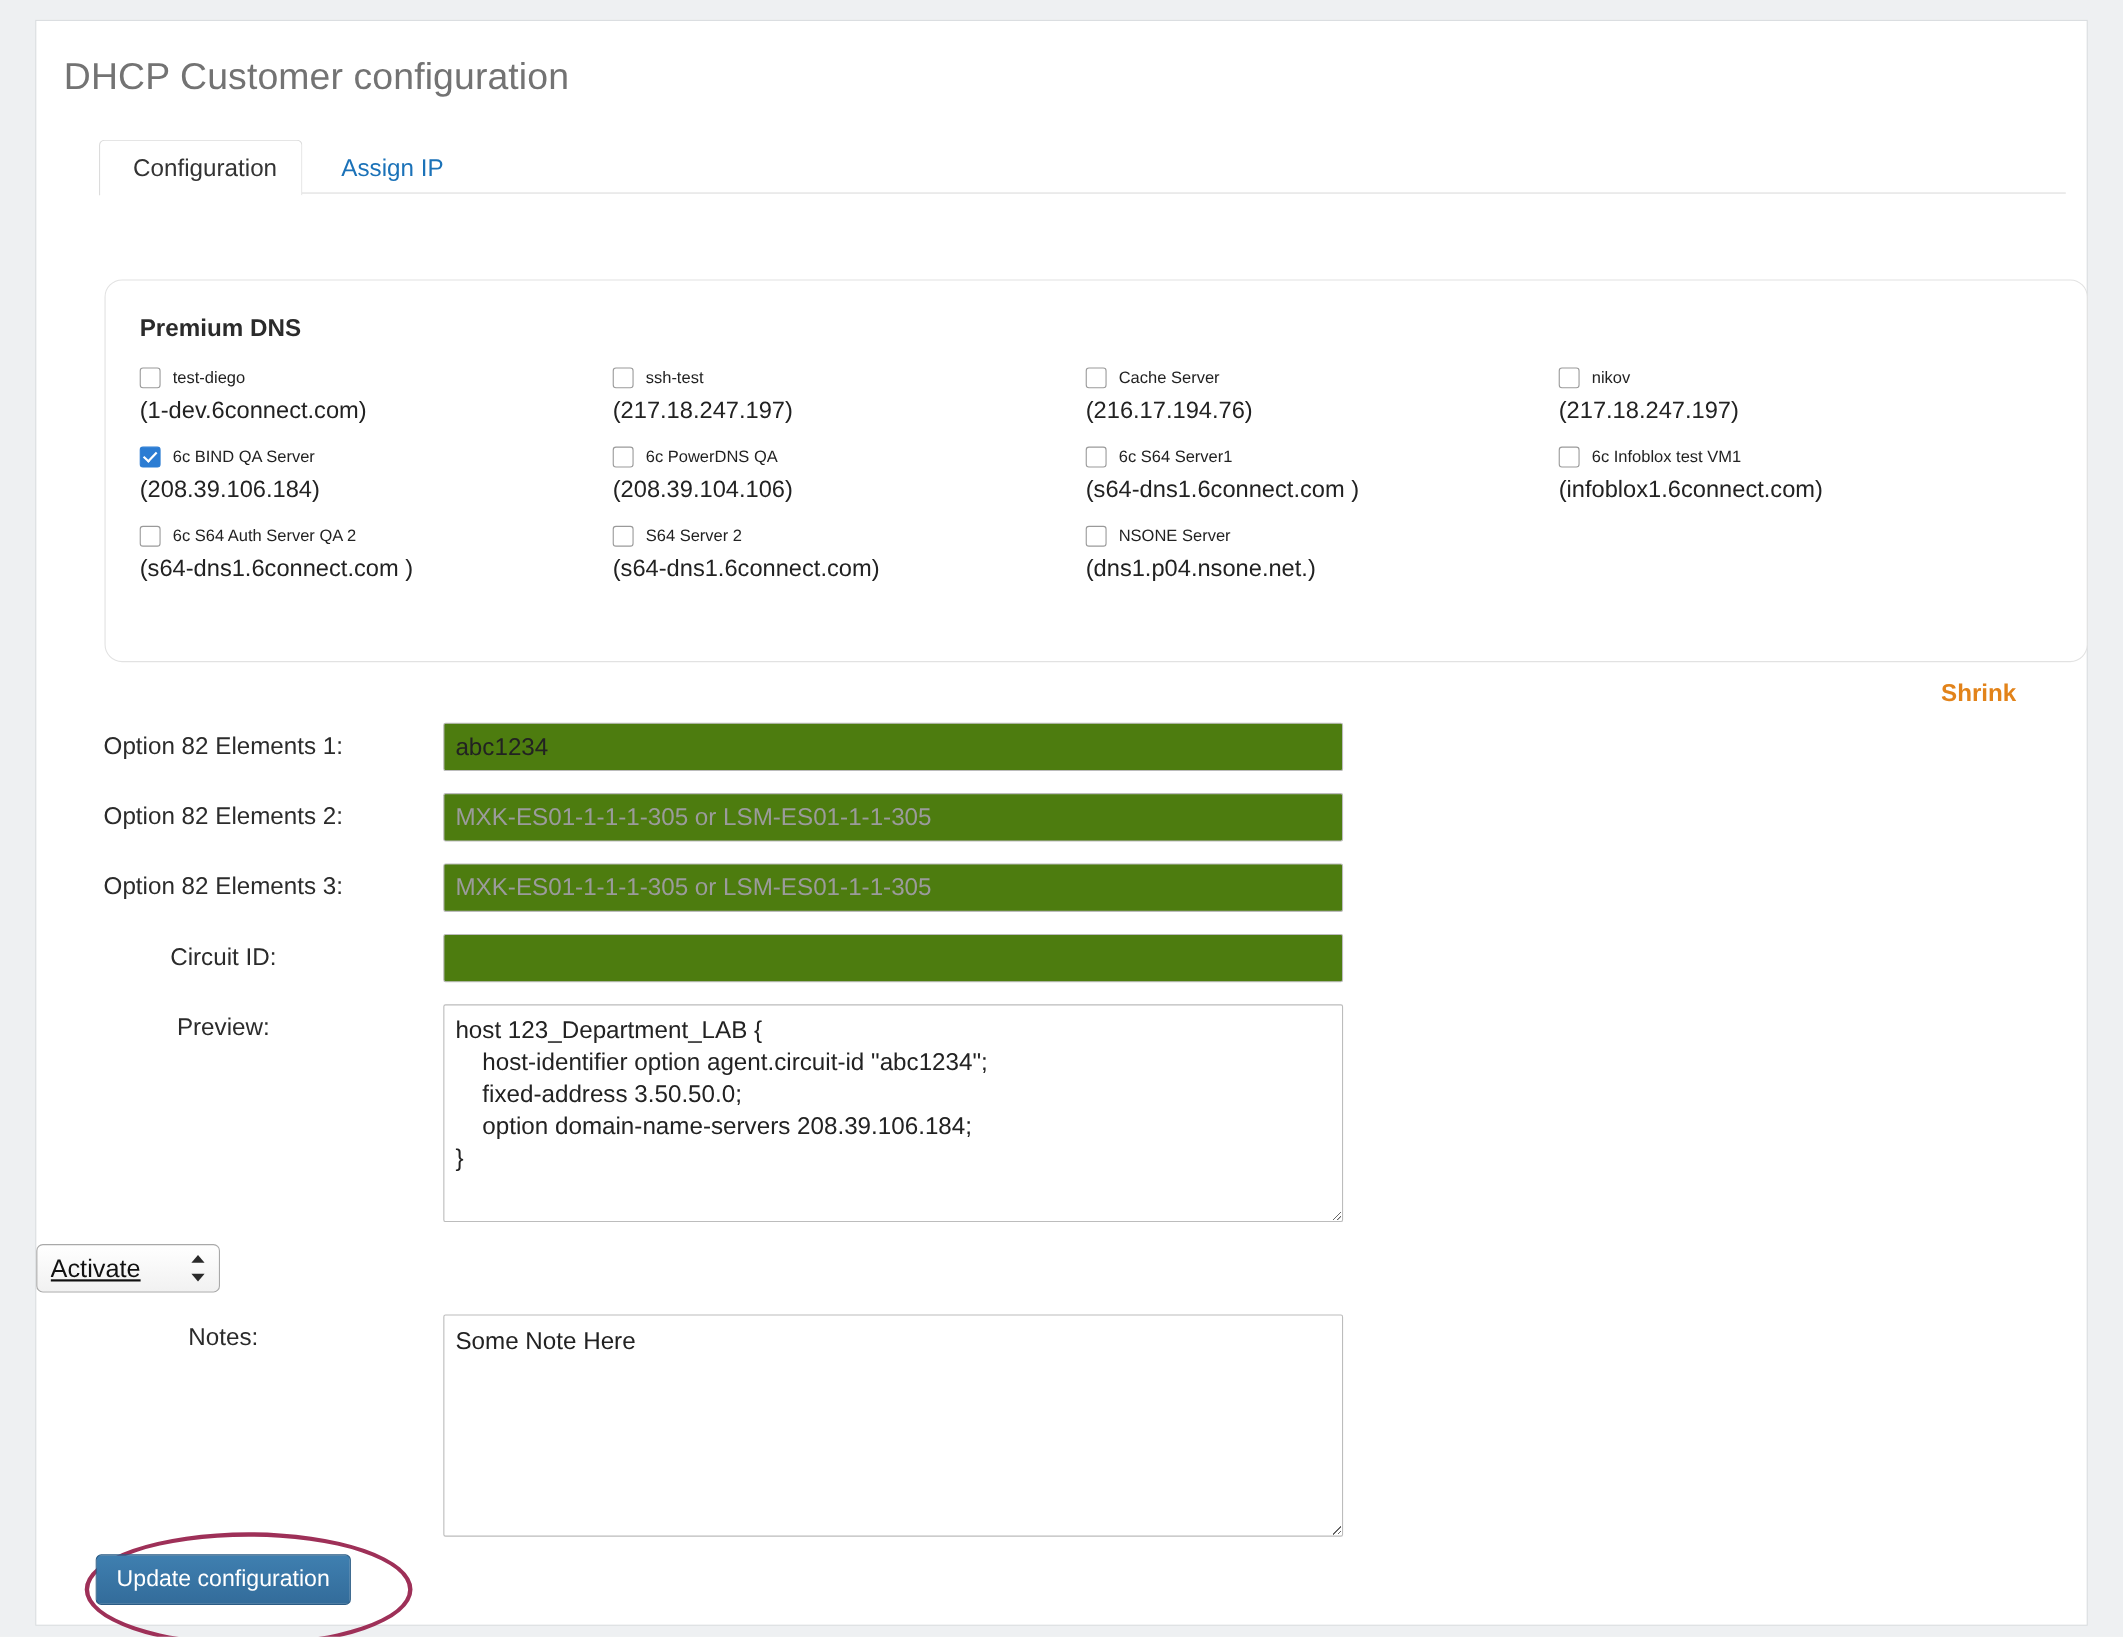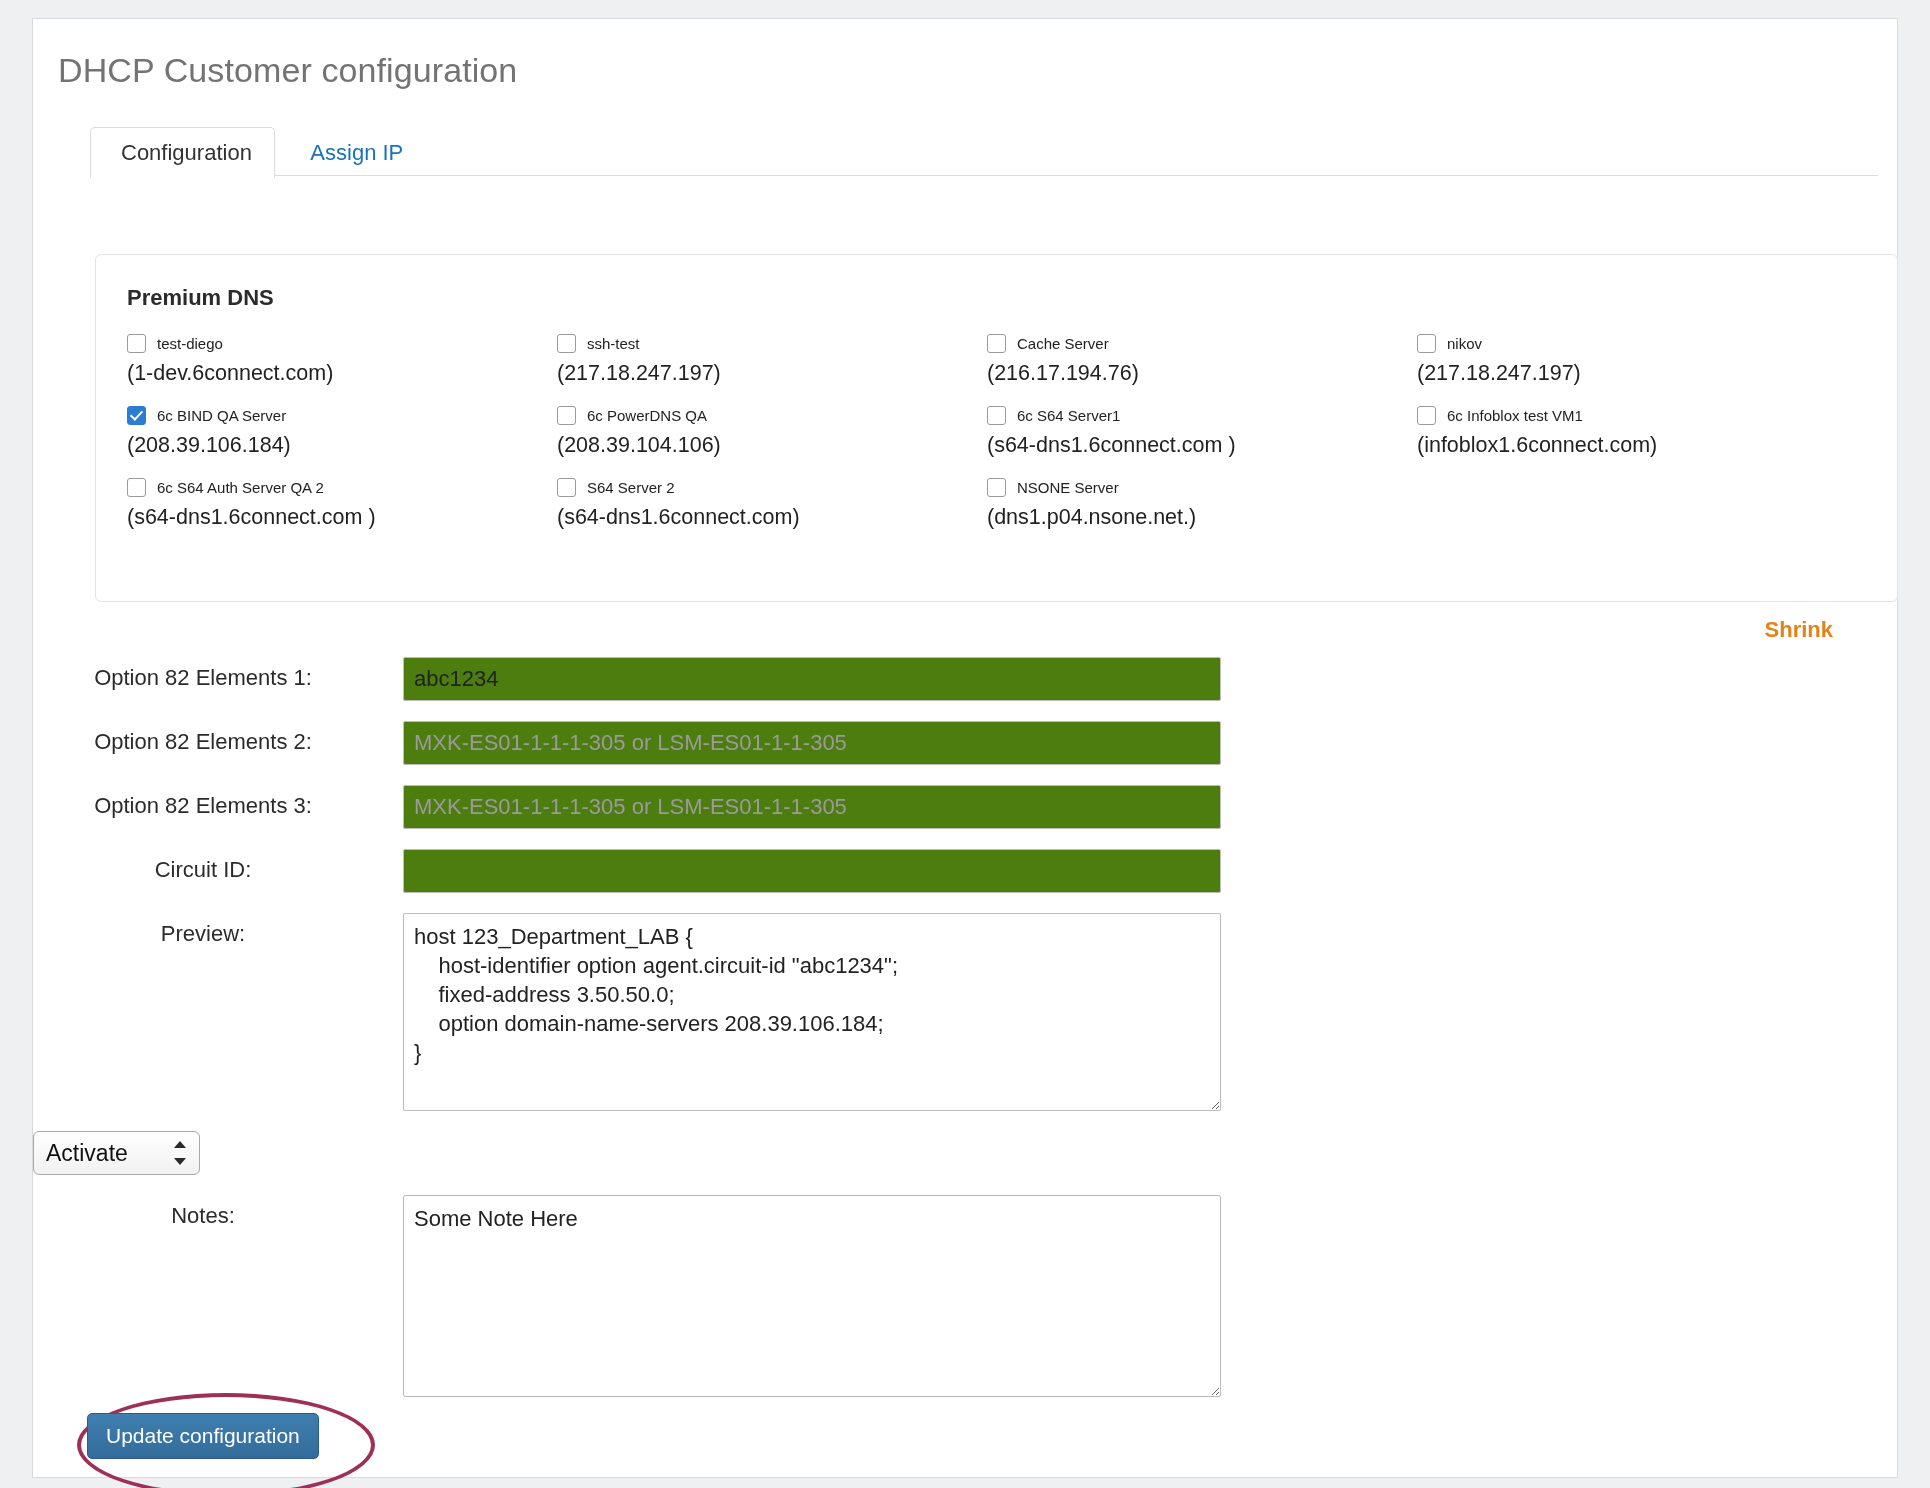"Premium DNS" .dns-box { border-radius: 6px -> 16px }
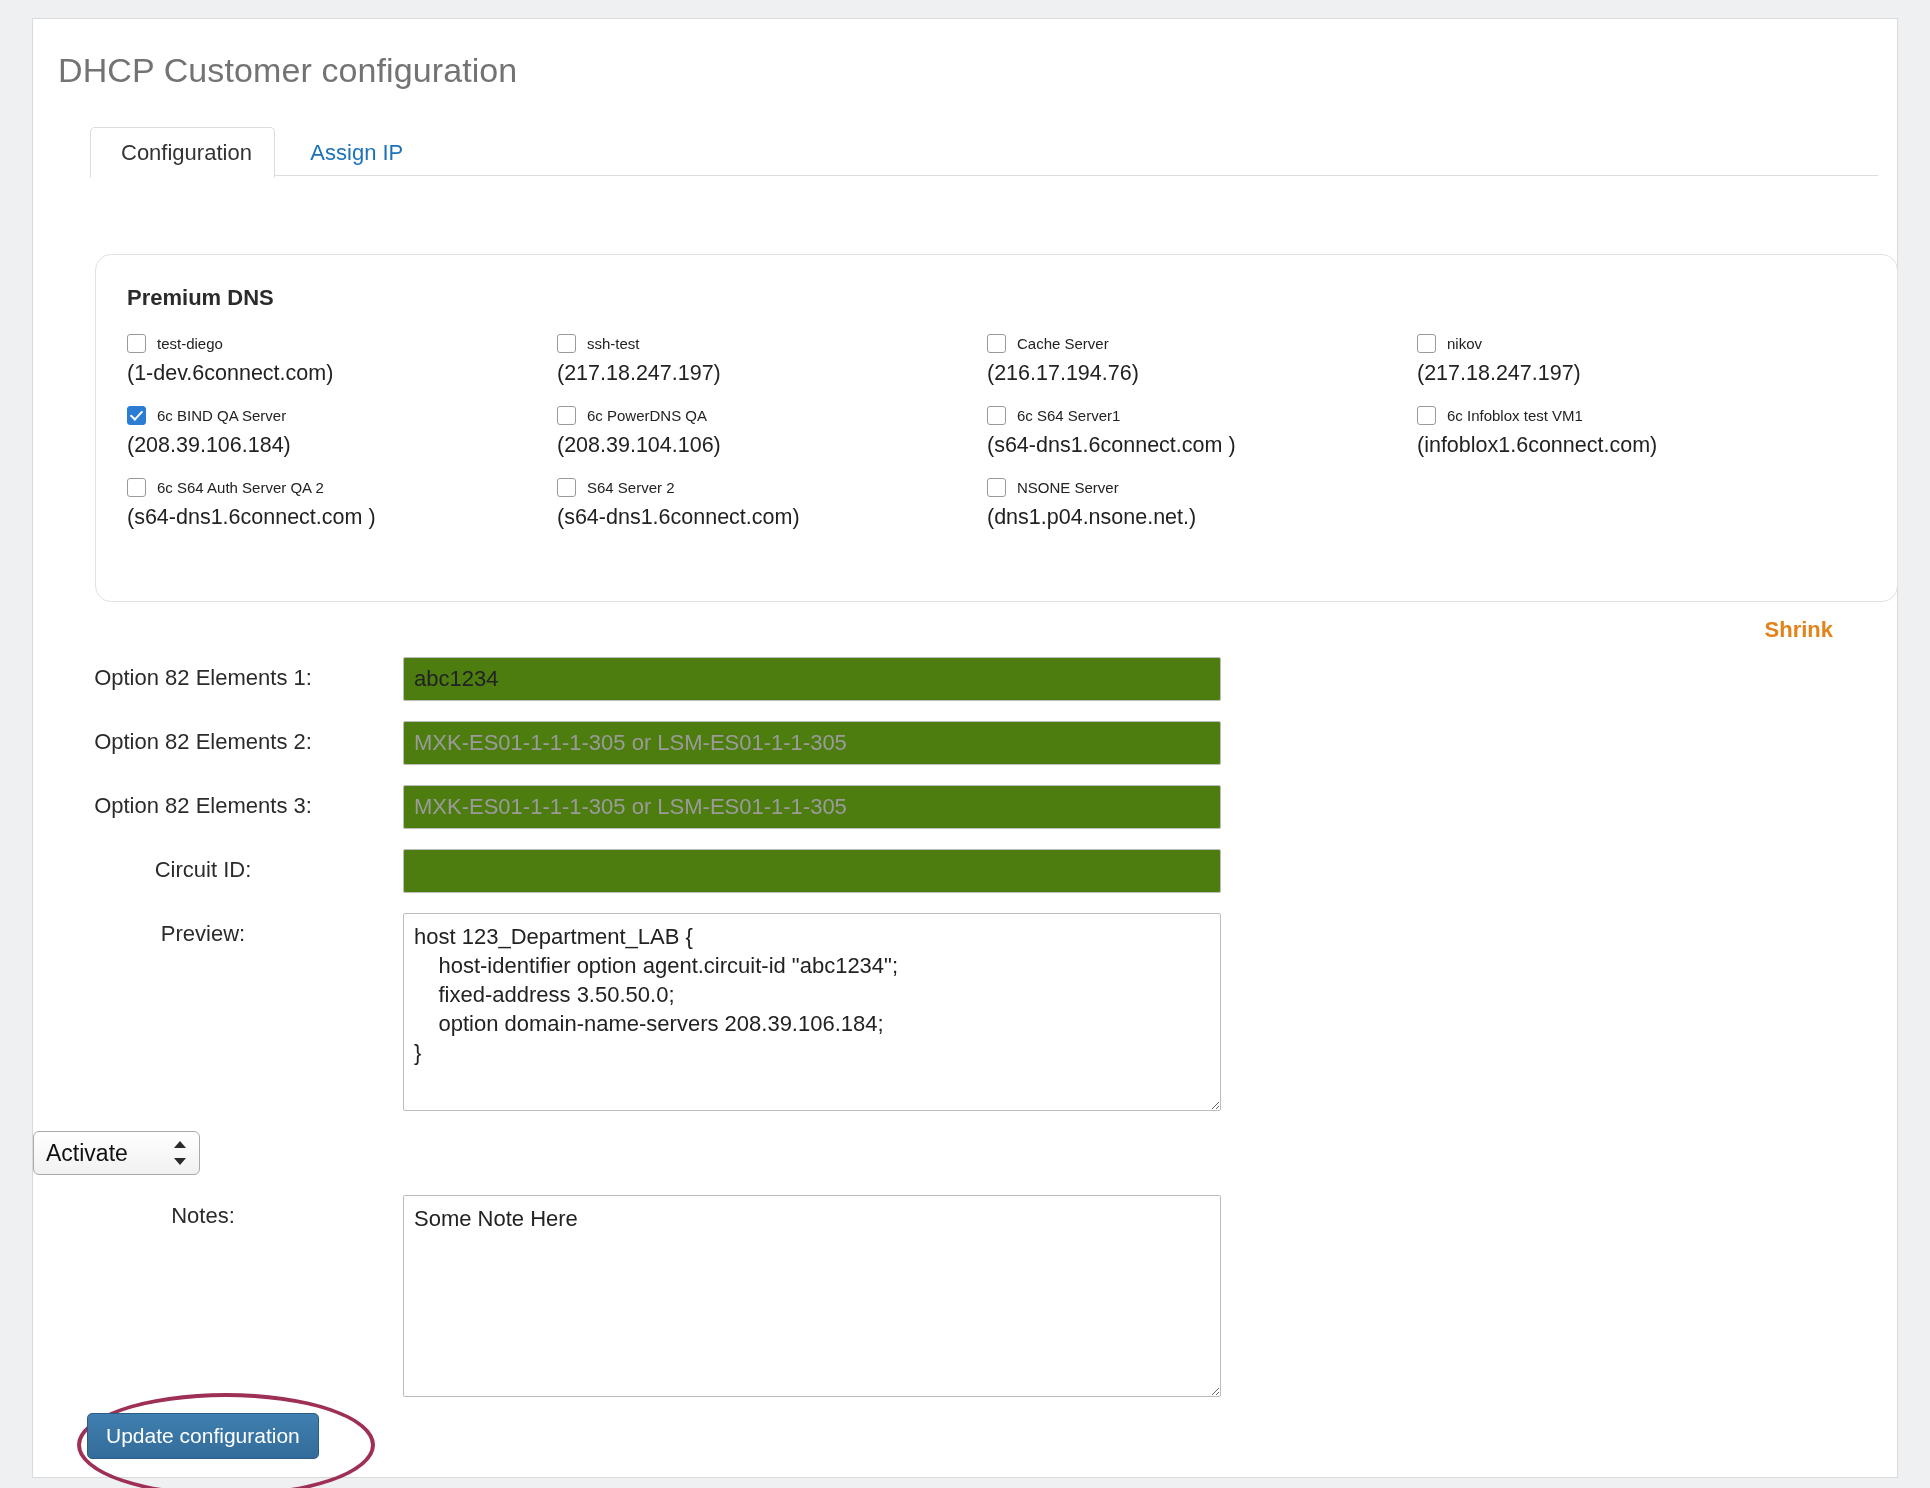"Activate" select.fselect { text-decoration: none -> underline }
